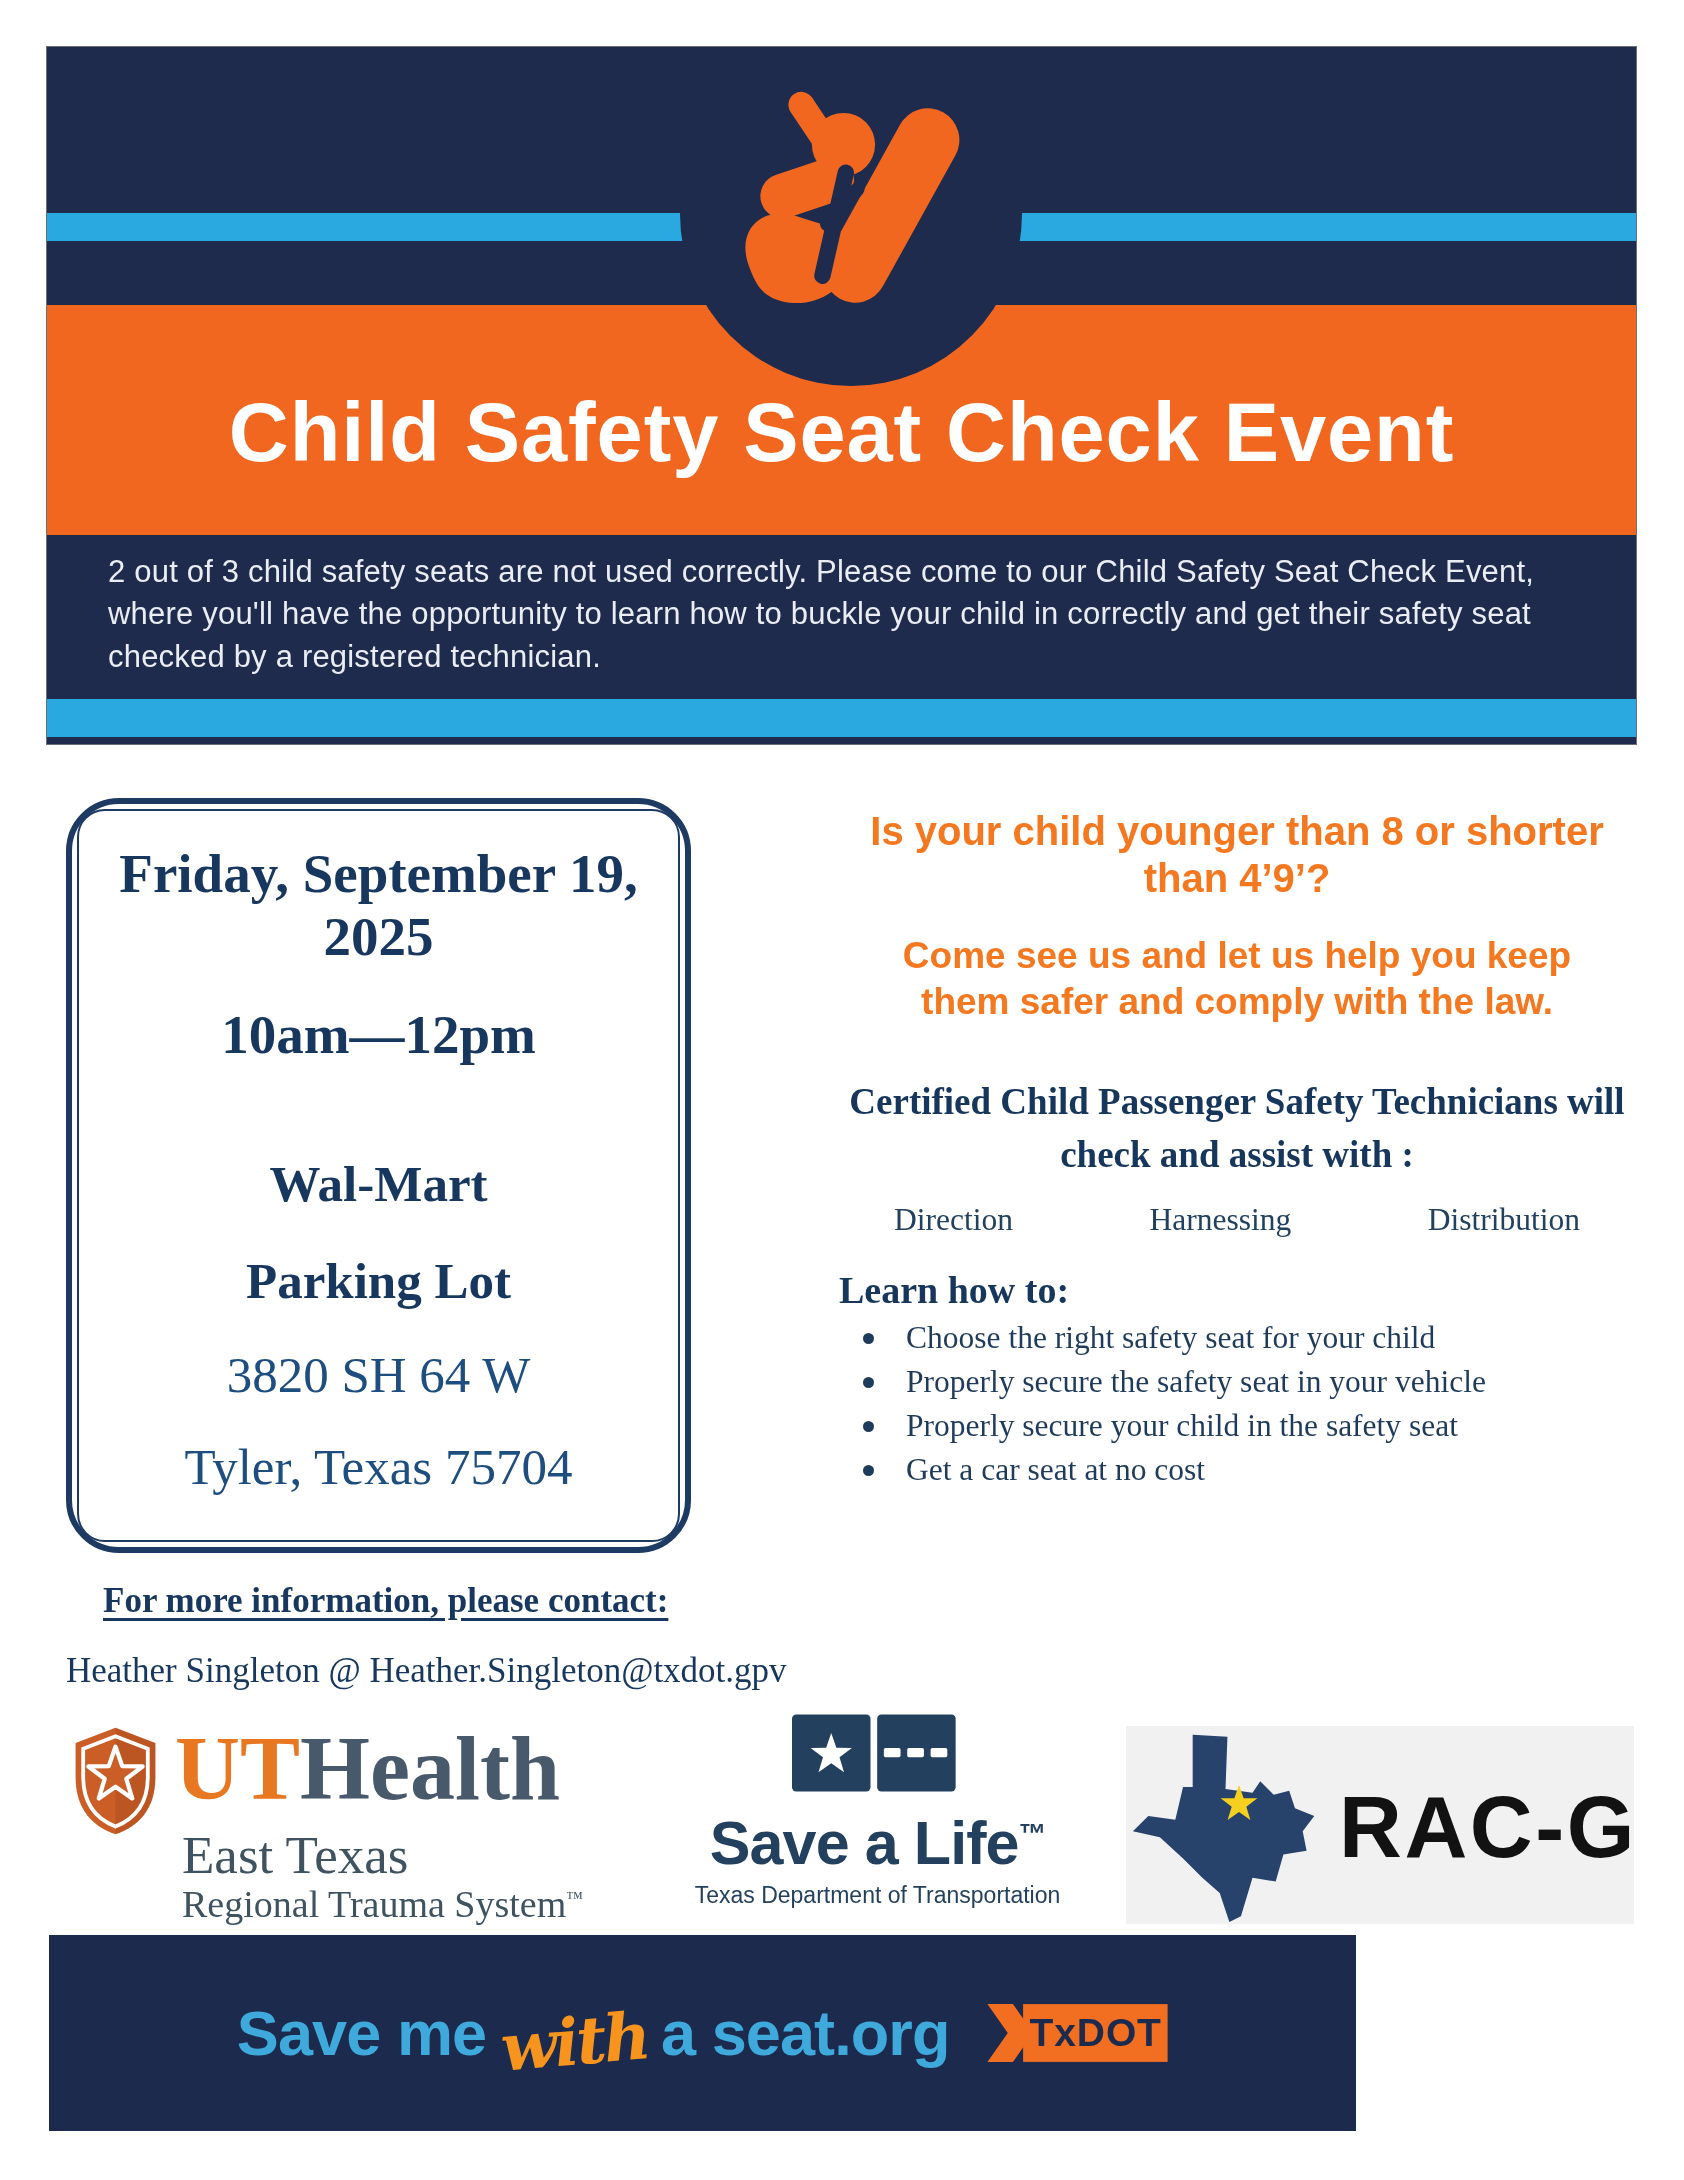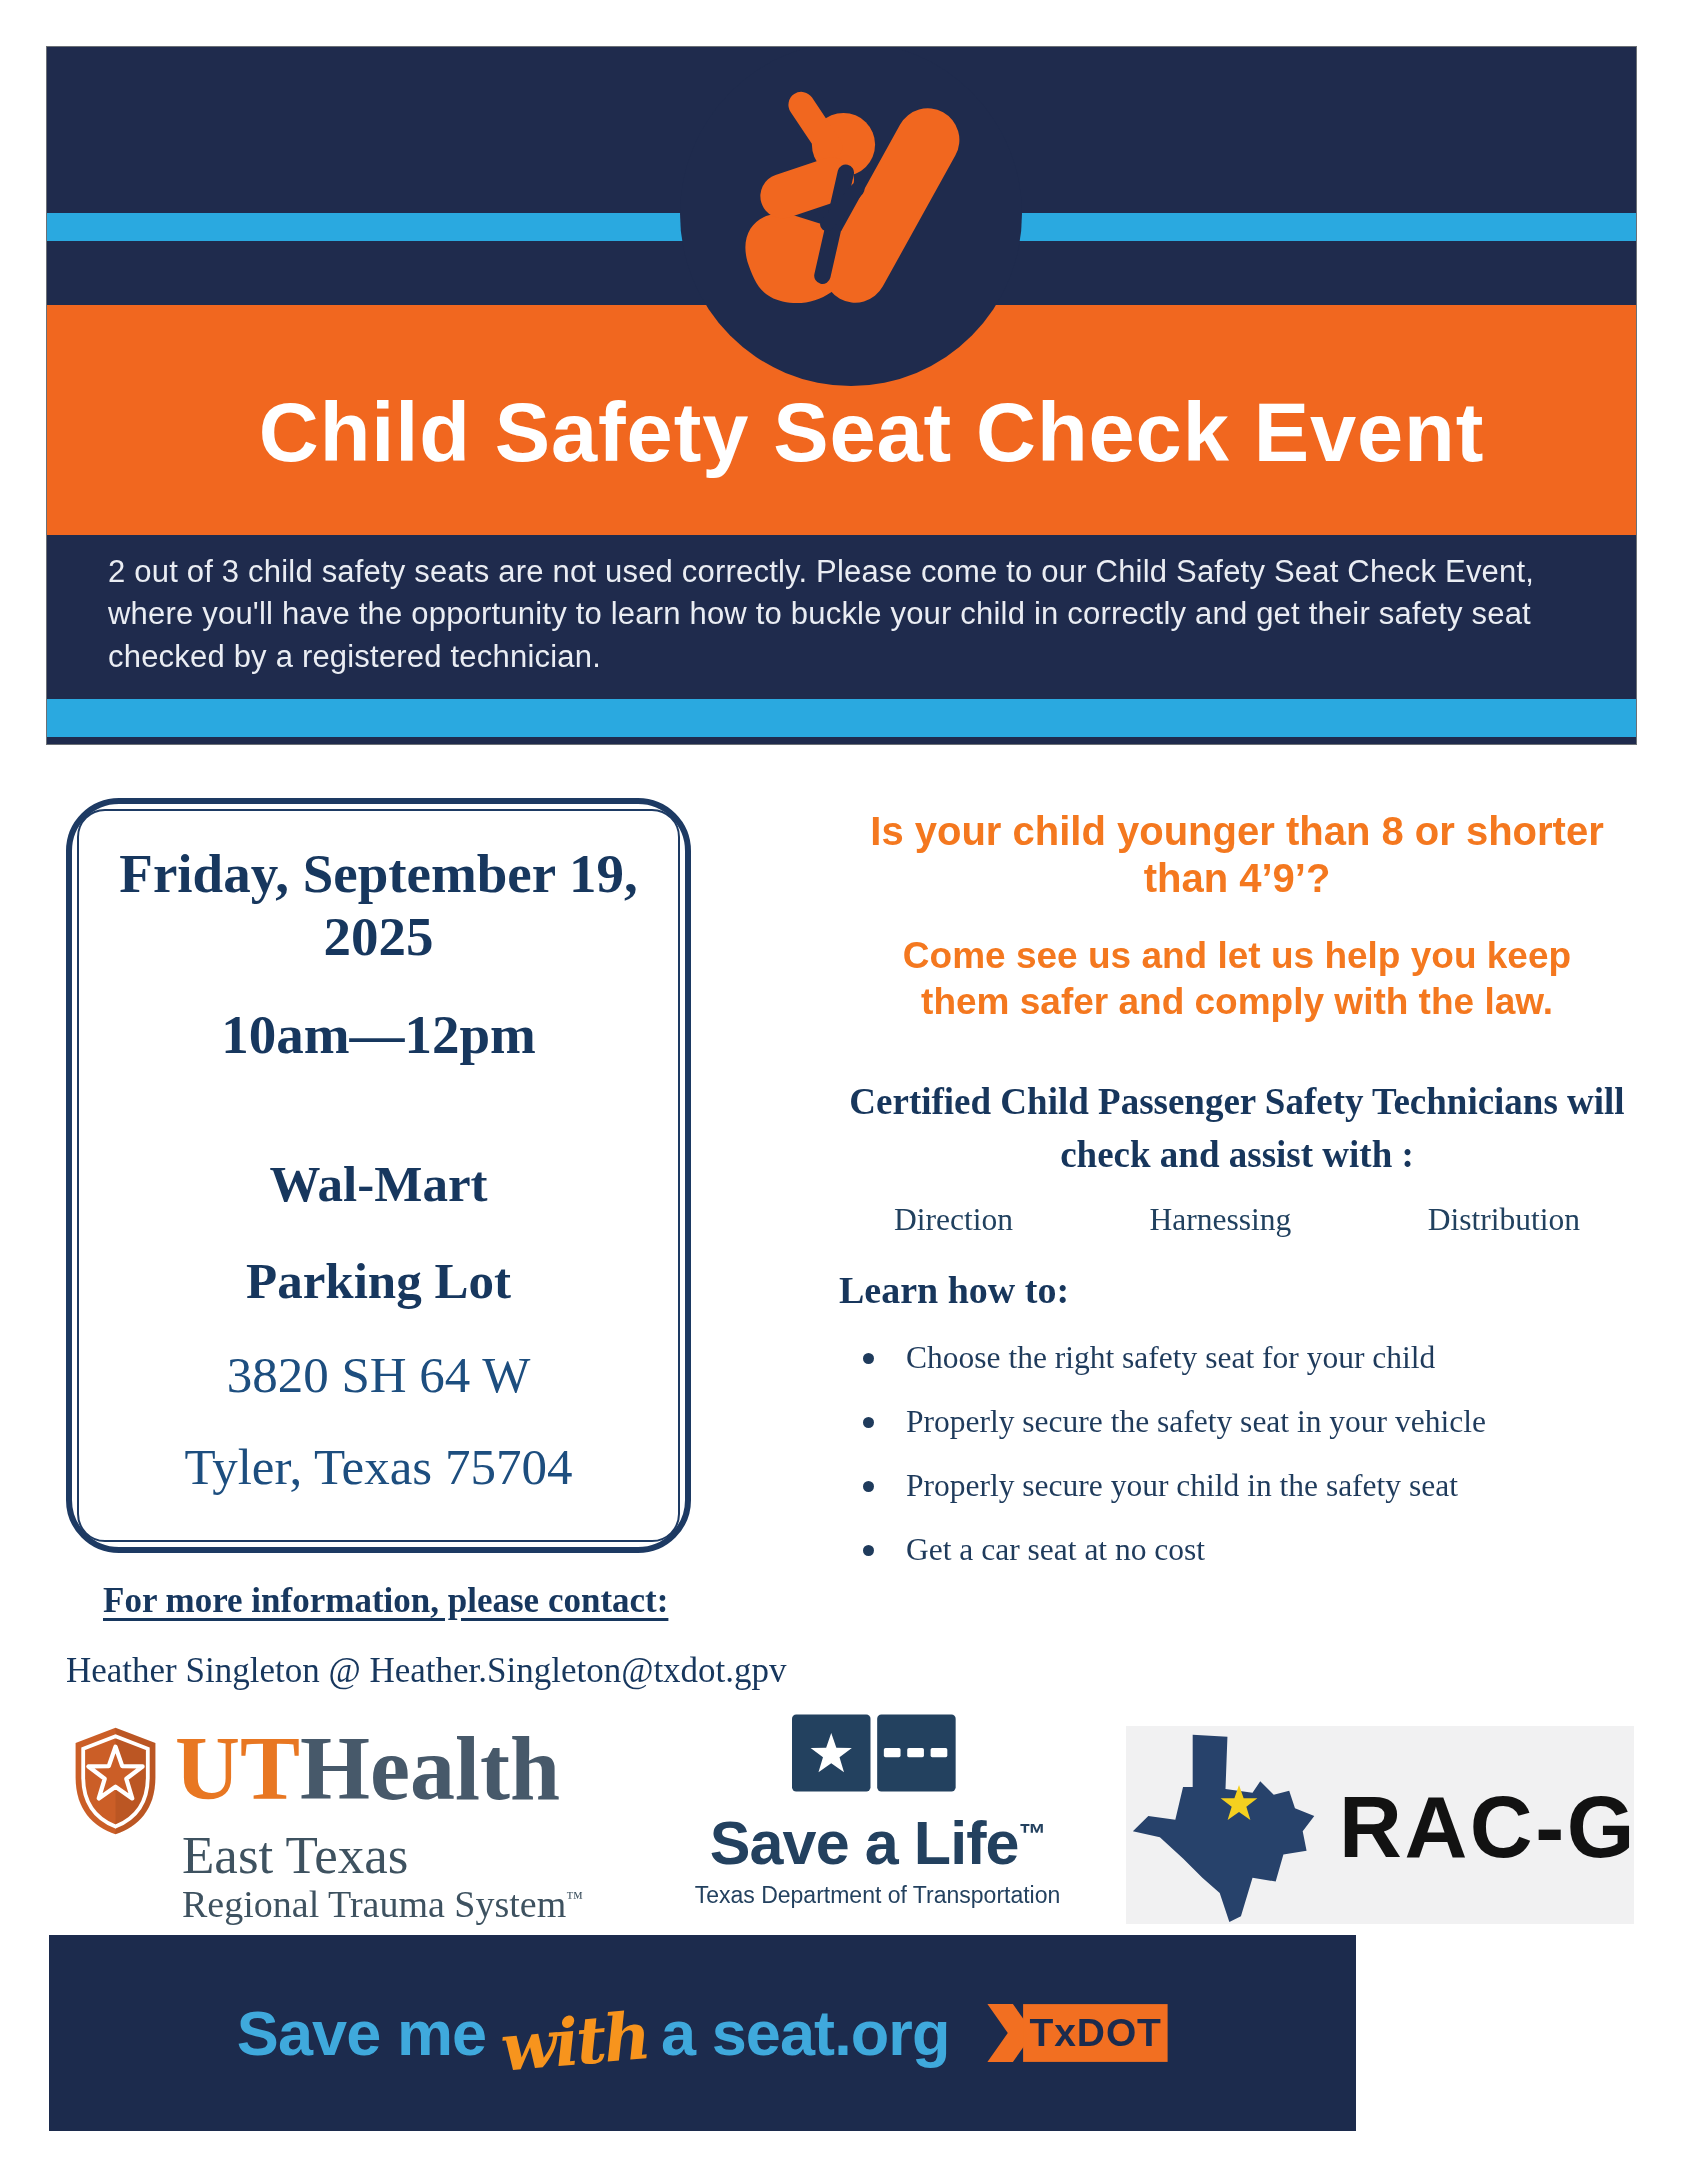"Child Safety Seat Check Event" .headline { padding-left: 30px -> none }
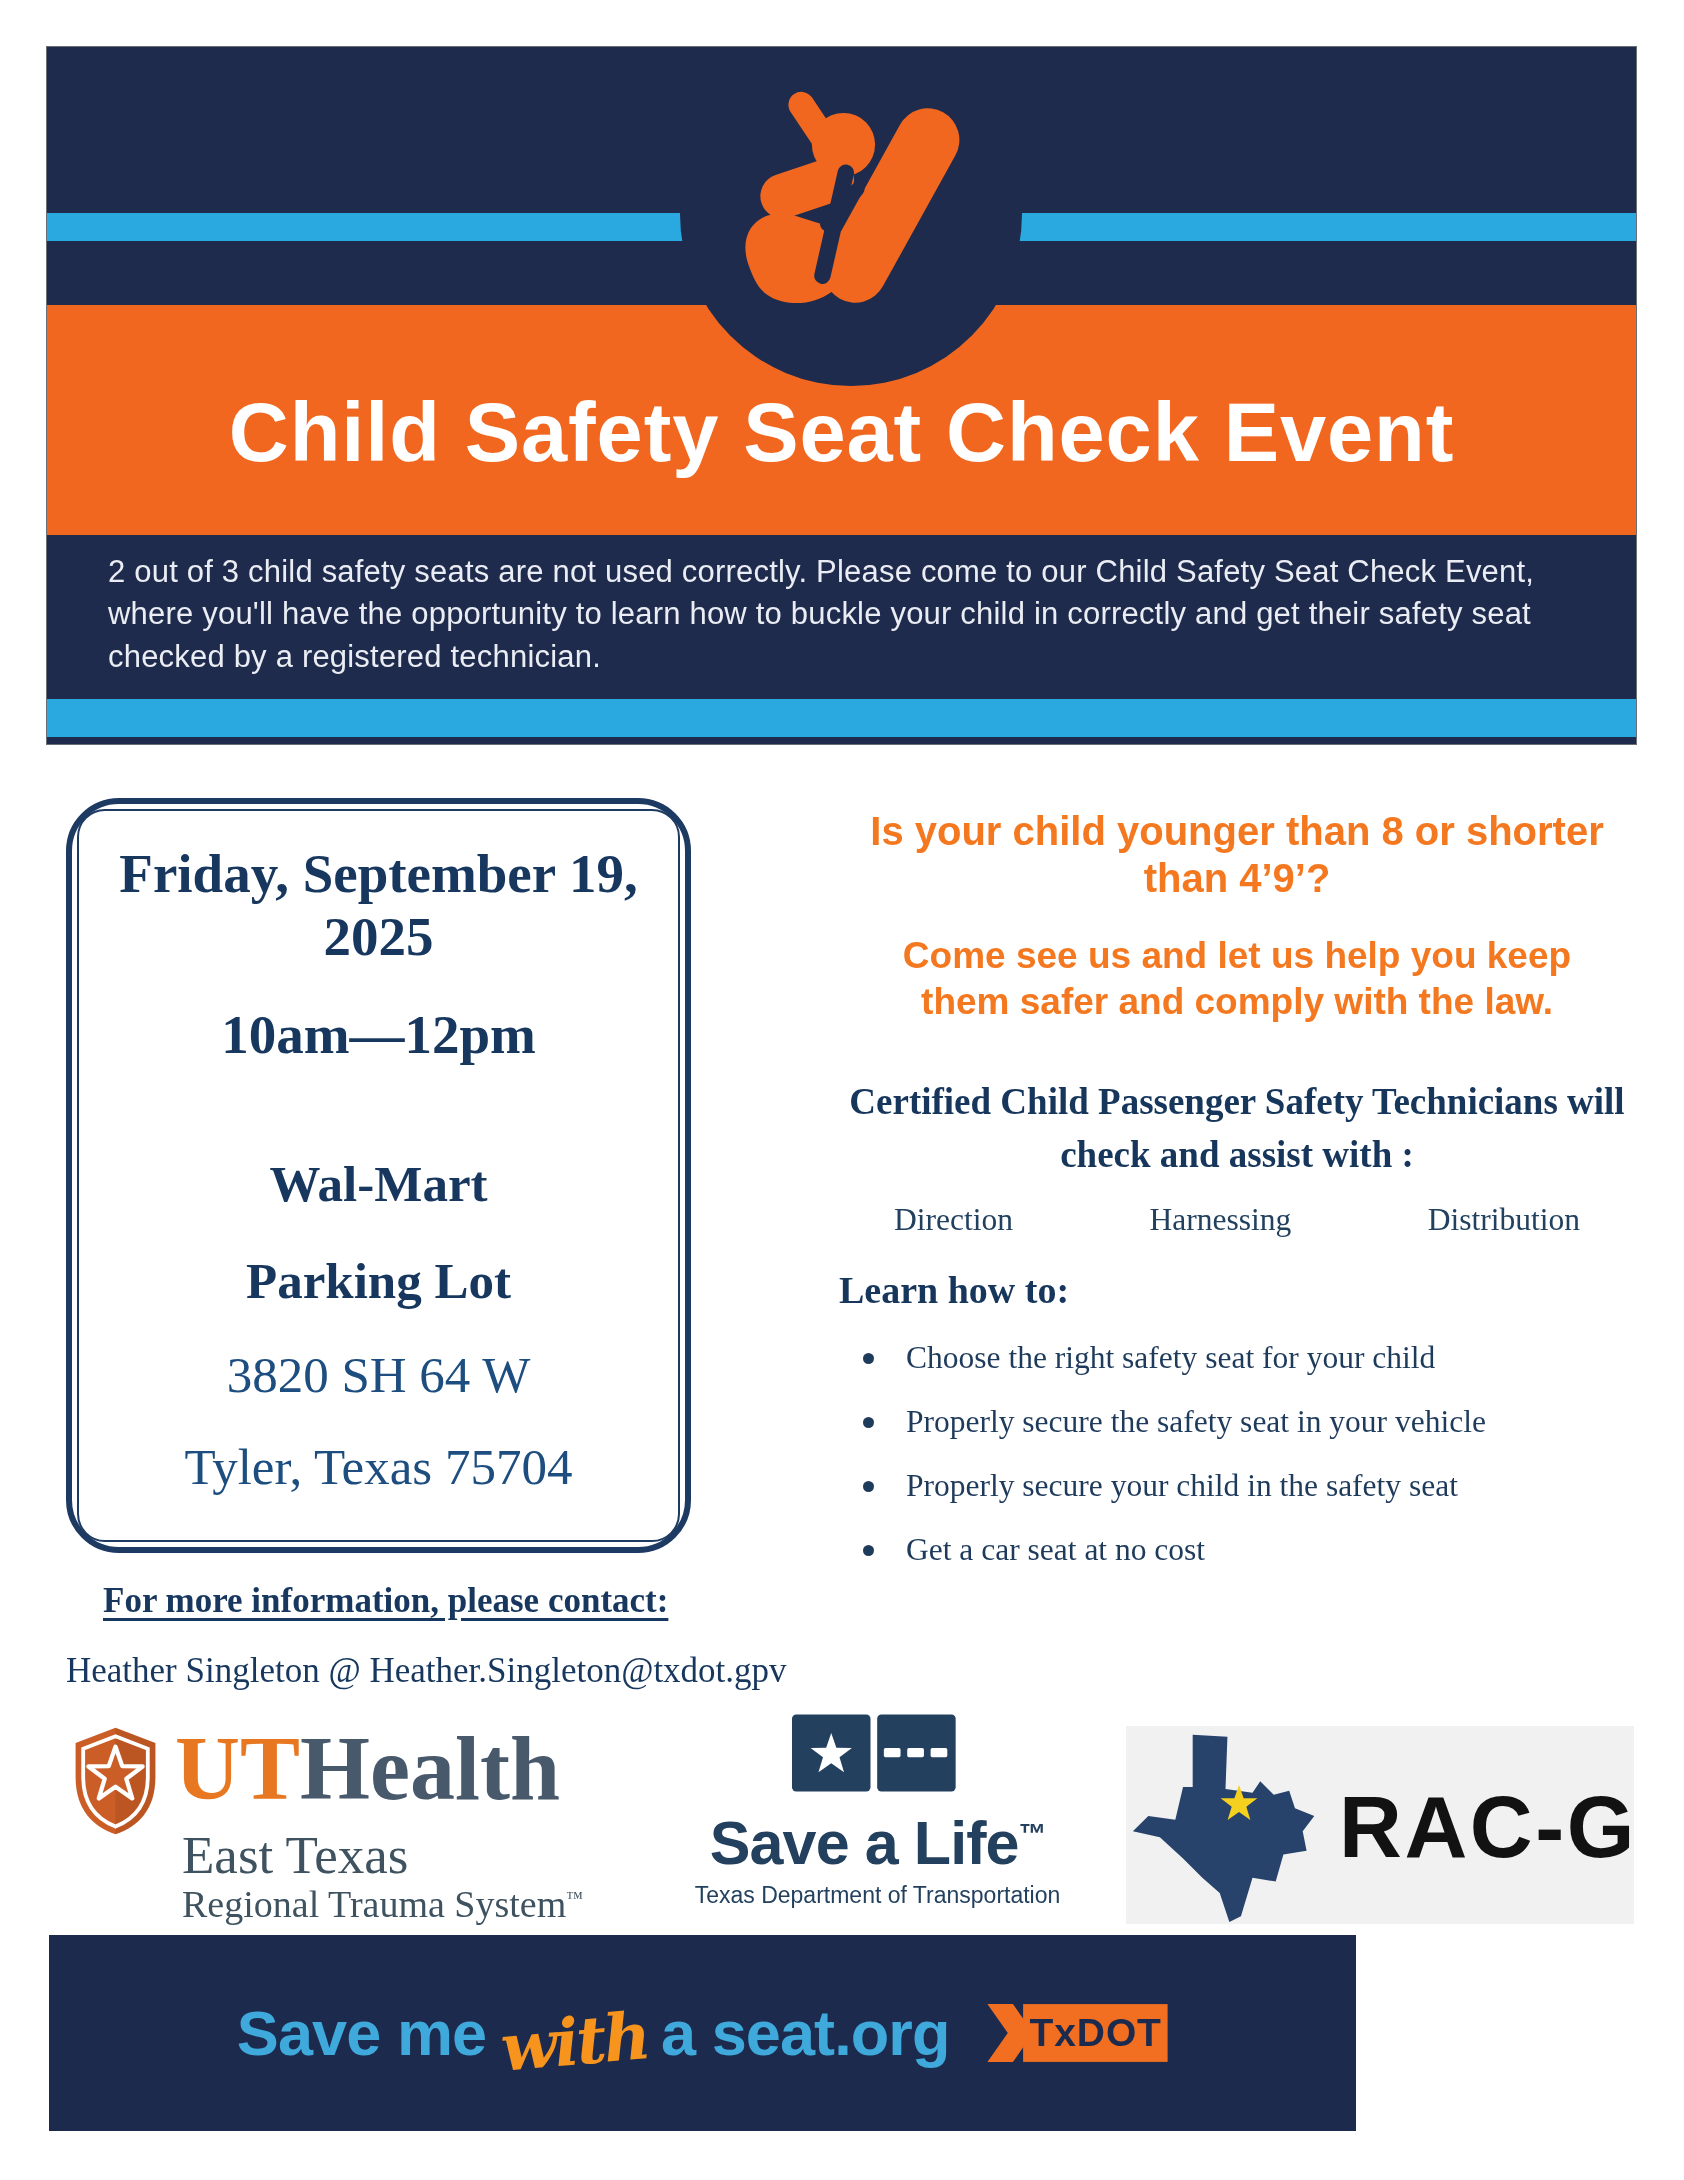"Choose the right safety seat" .learn-item { margin-top: 28px -> 8px }
